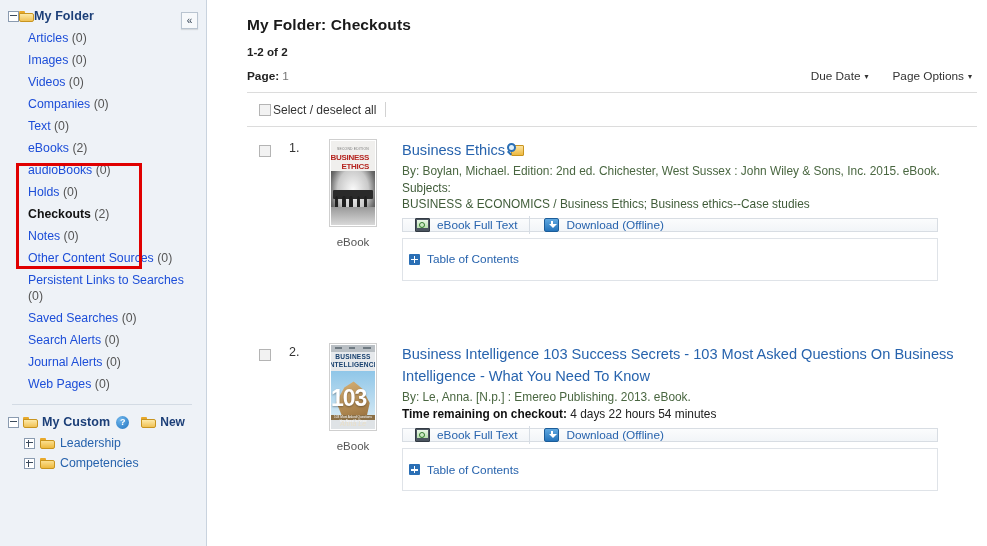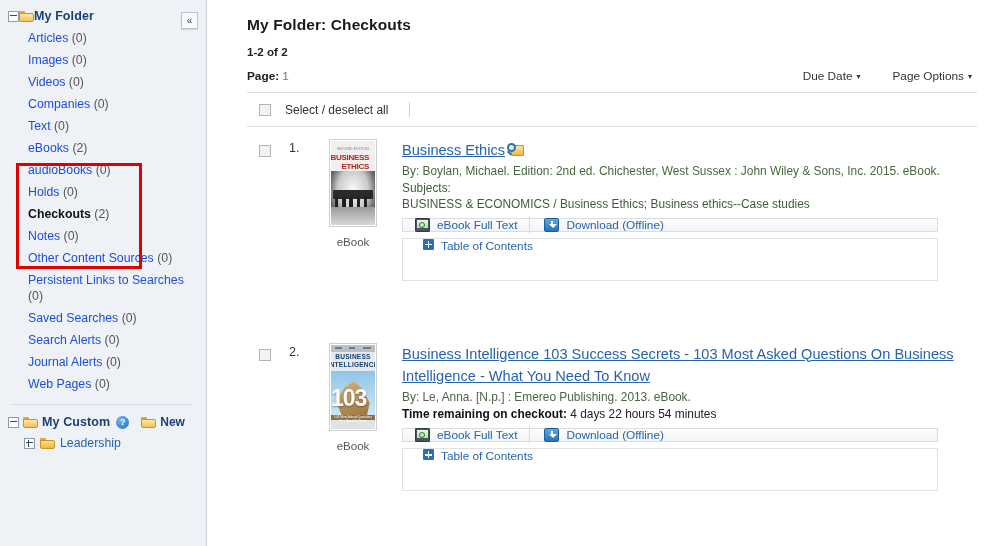"Due Date ▾" .page-right { gap: 32px -> 24px }
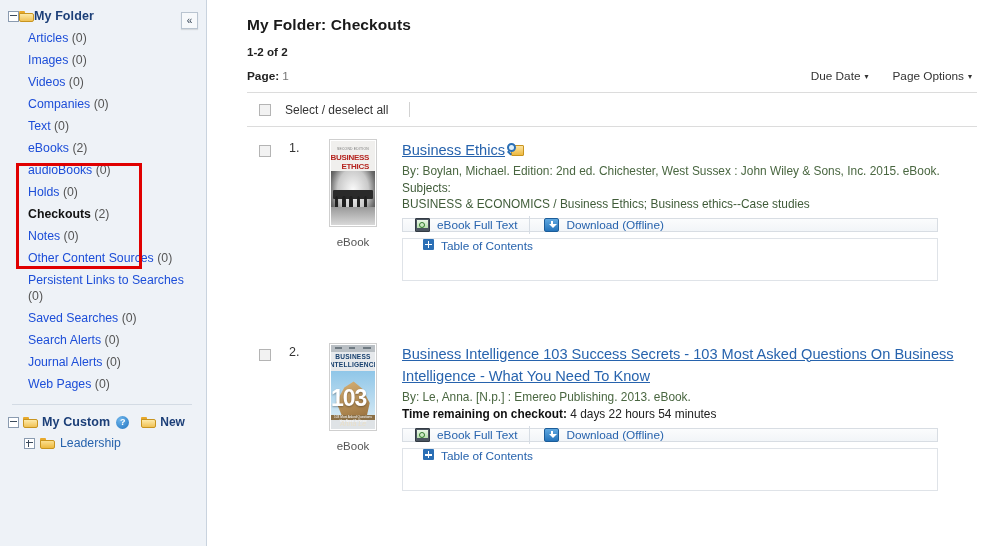"Select / deselect all" .selectall-row { gap: 14px -> 2px }
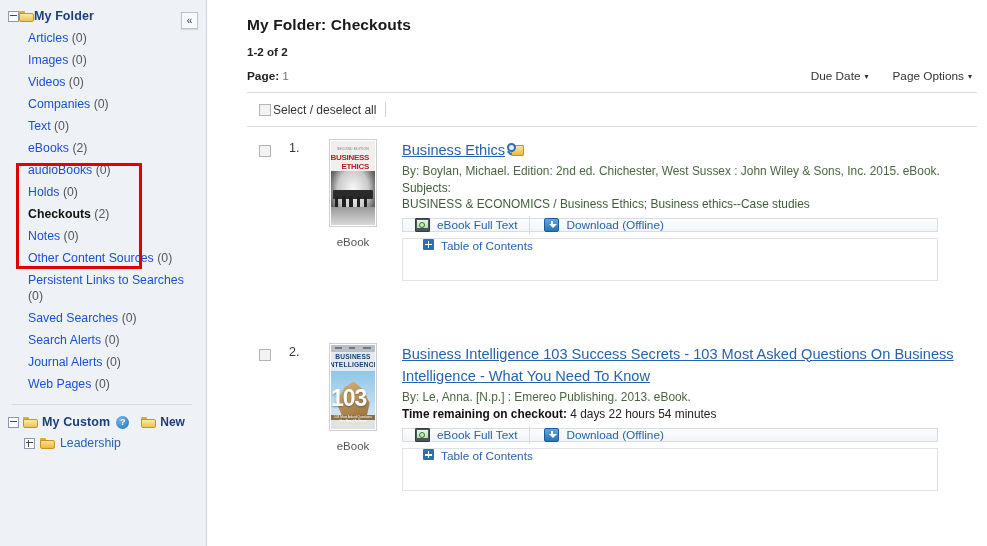"Business Ethics" .res-title { text-decoration: underline -> none }
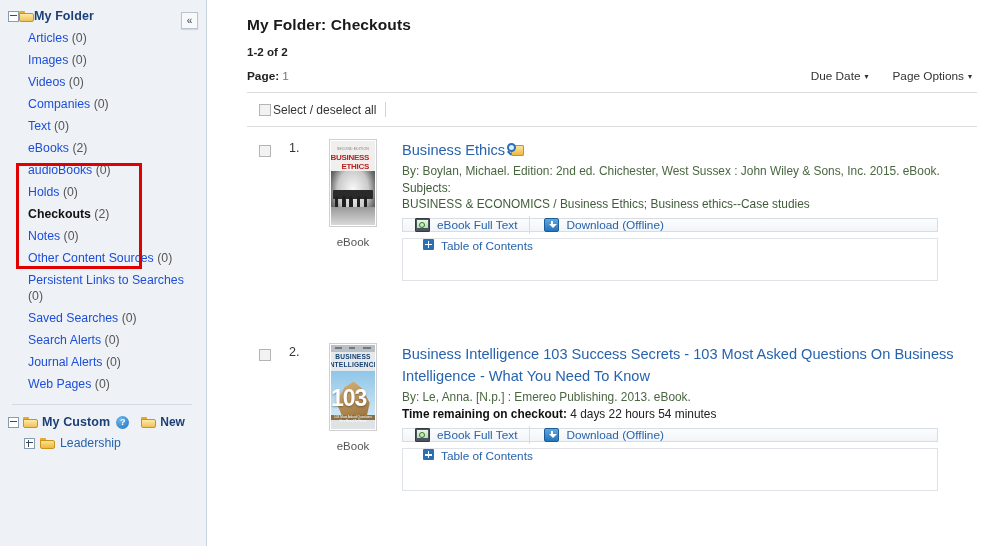"Table of Contents" .toc-bar { align-items: none -> center; padding-left: 20px -> 6px }
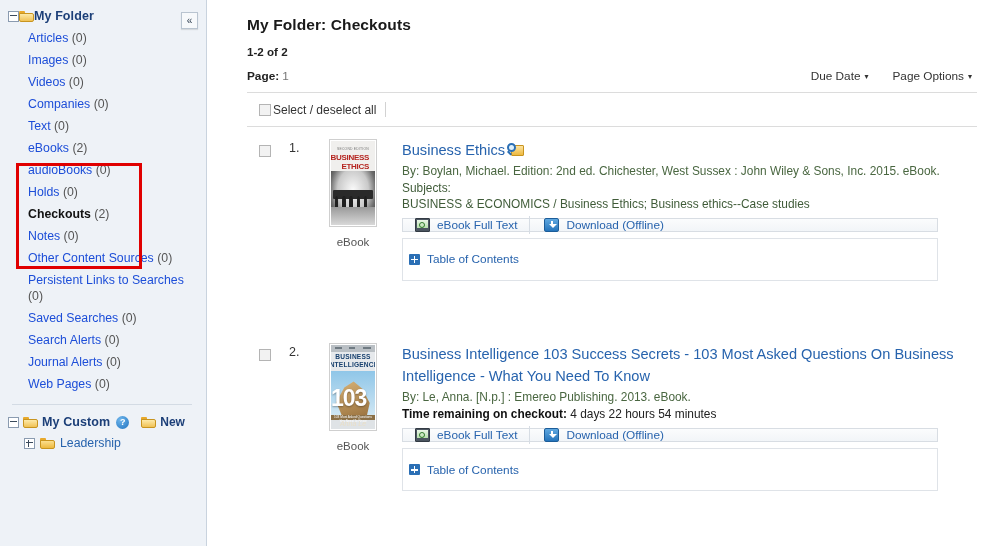"Competencies" div.sb-sub { html: none -> <div> <span></span> <span></span> <a>Competencies</a> </div> }
